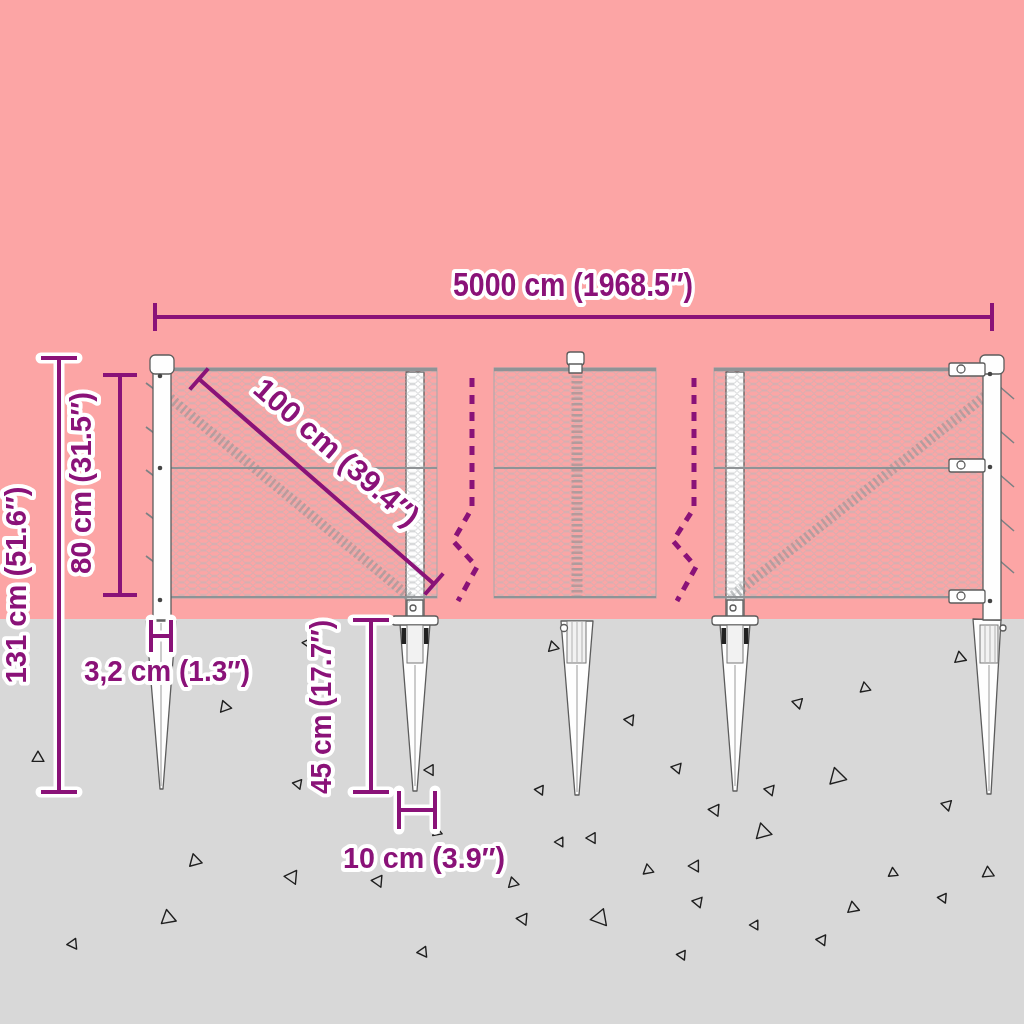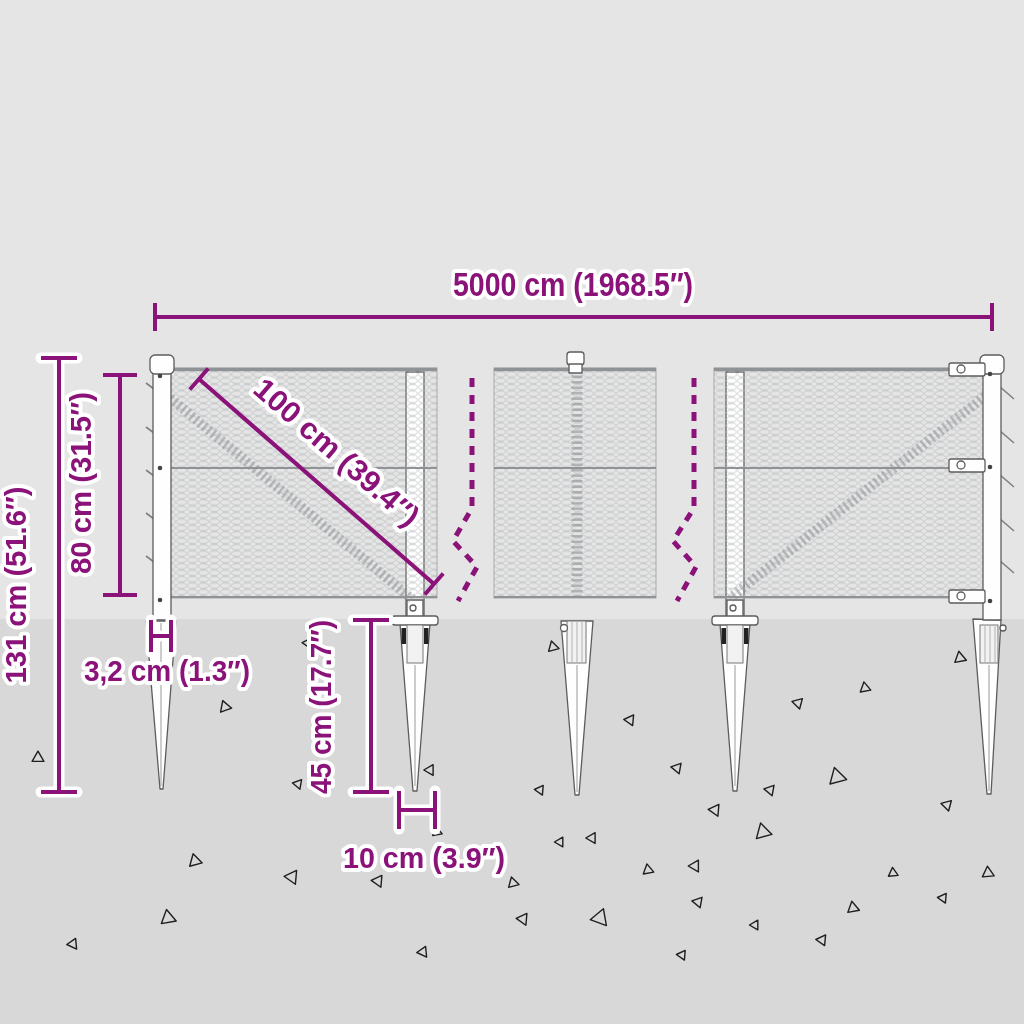"5000 cm (1968.5″)" #stage { background: #e5e5e5 -> #fca5a5 }
